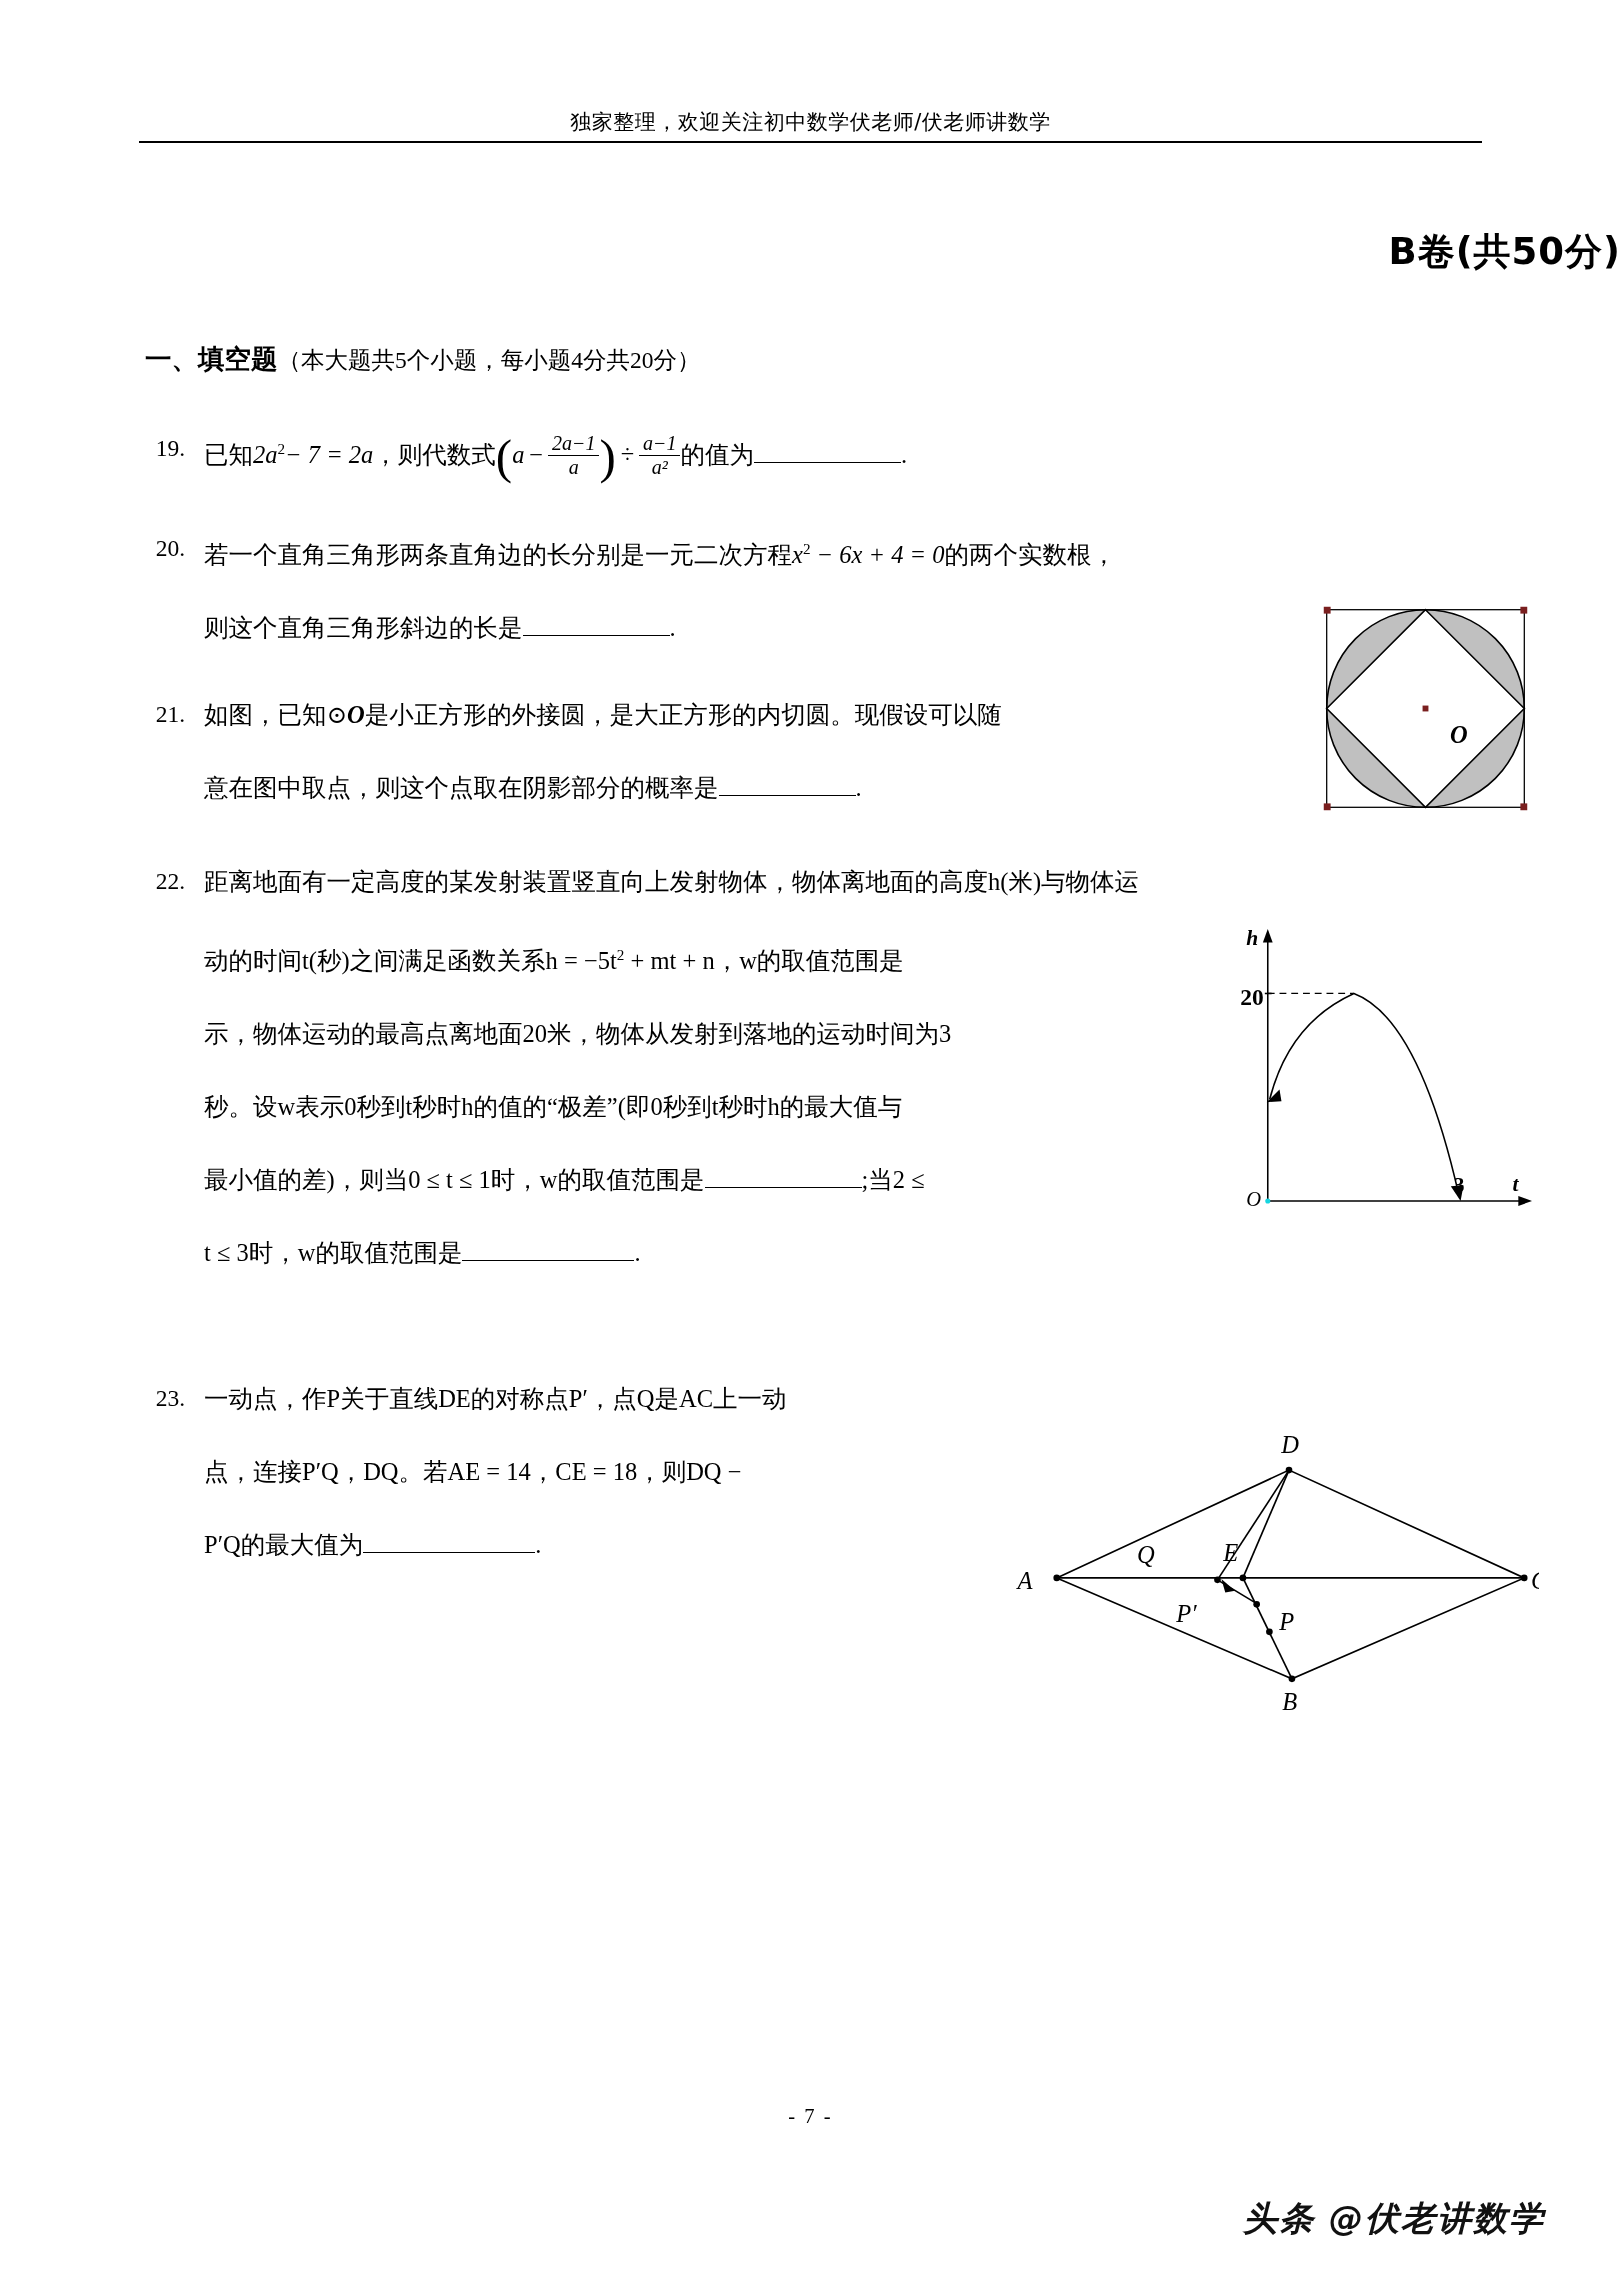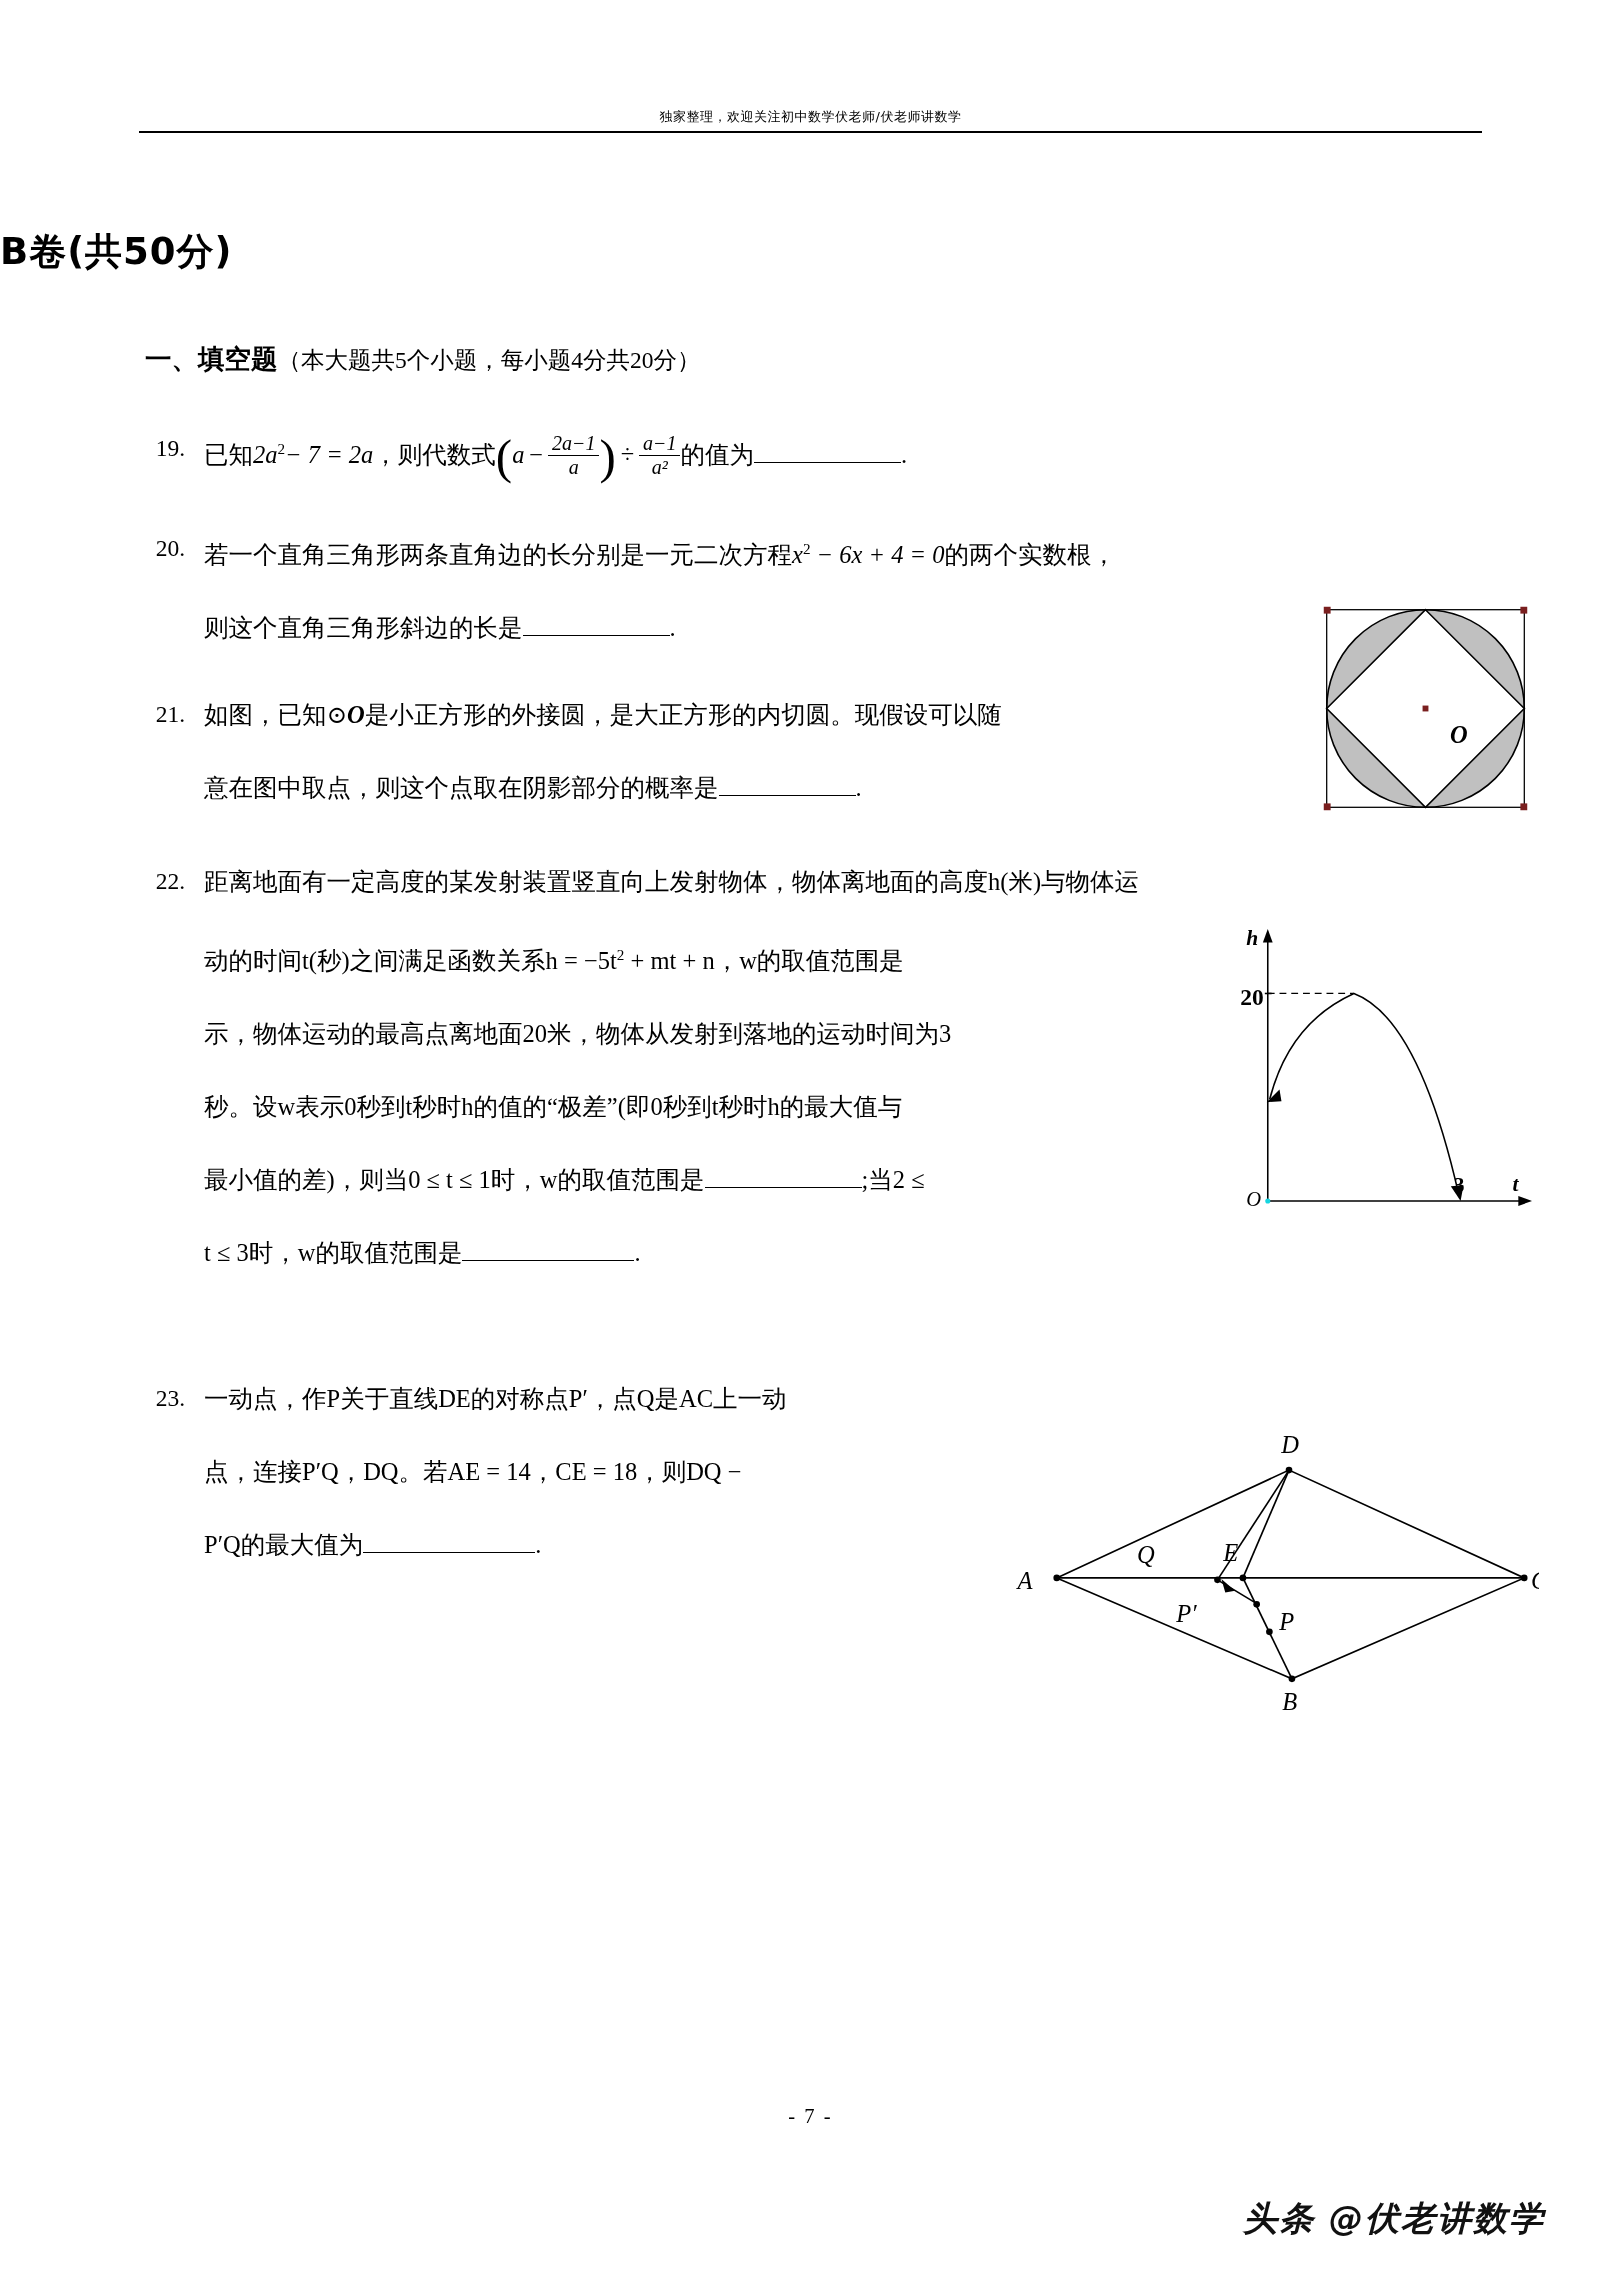"独家整理，欢迎关注初中数学伏老师/伏老师讲数学" .header-text { font-size: 13px -> 21px }
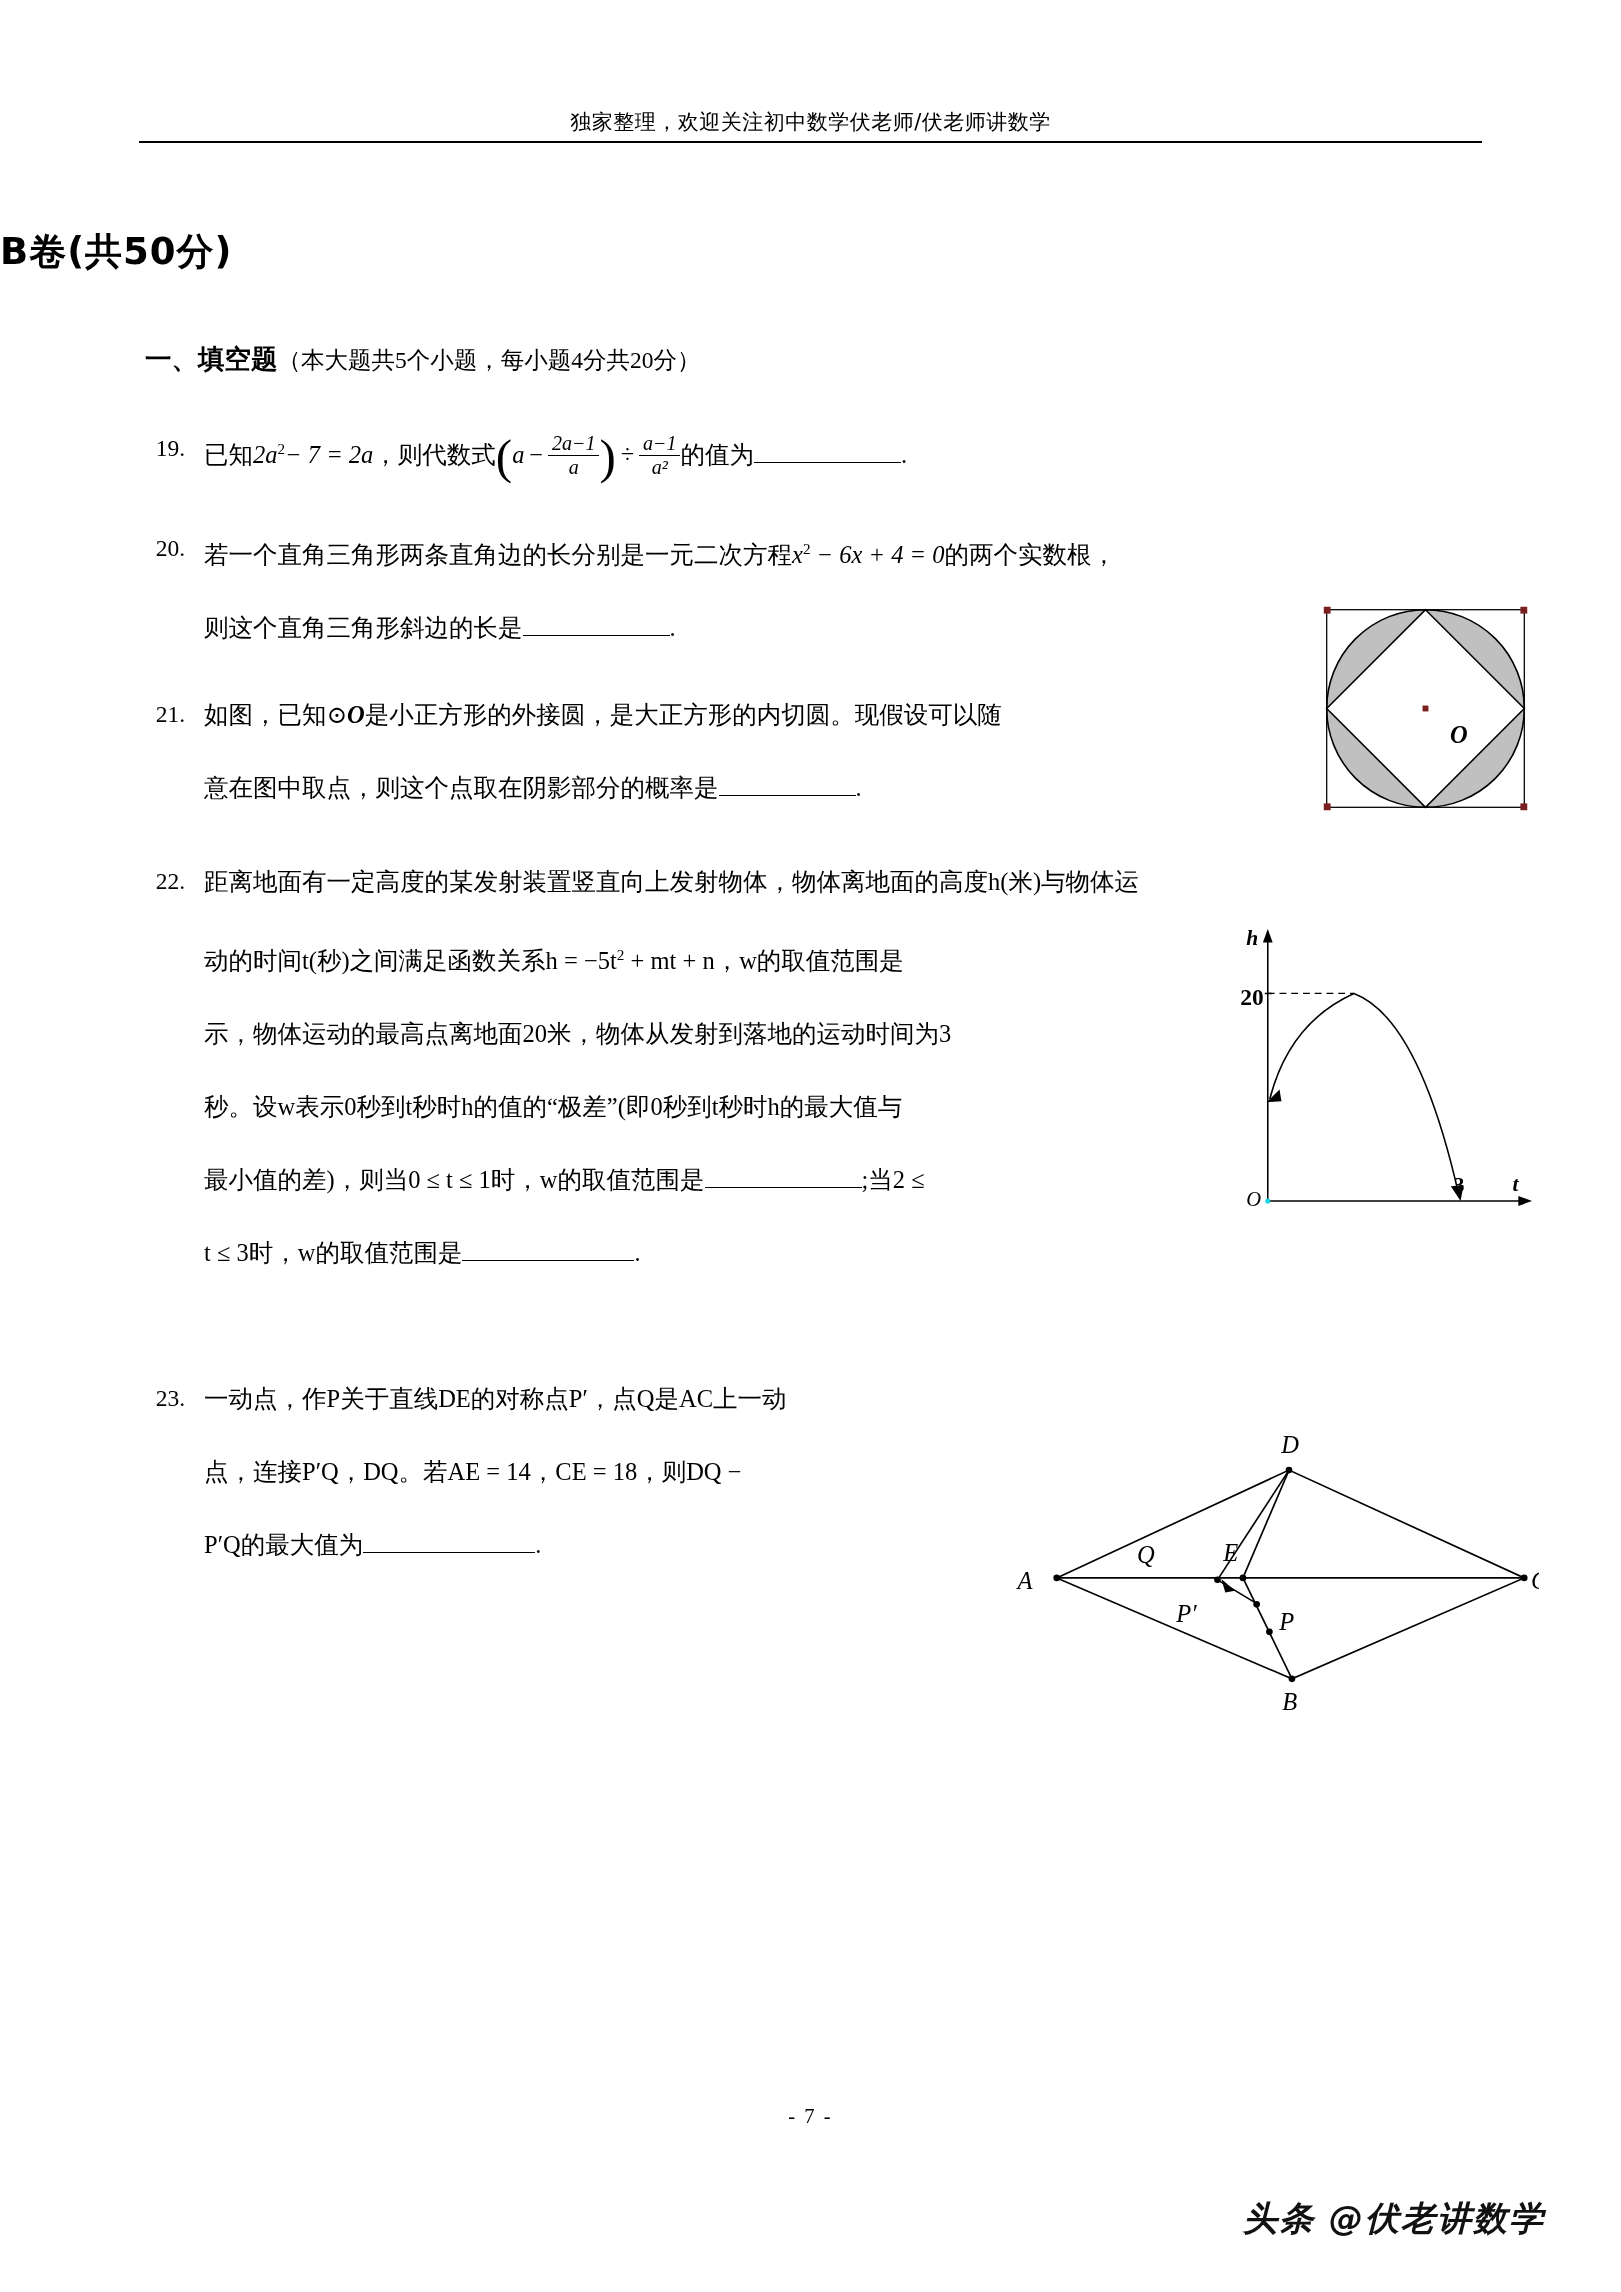"B卷(共50分)" .doc-title { text-align: left -> right }
